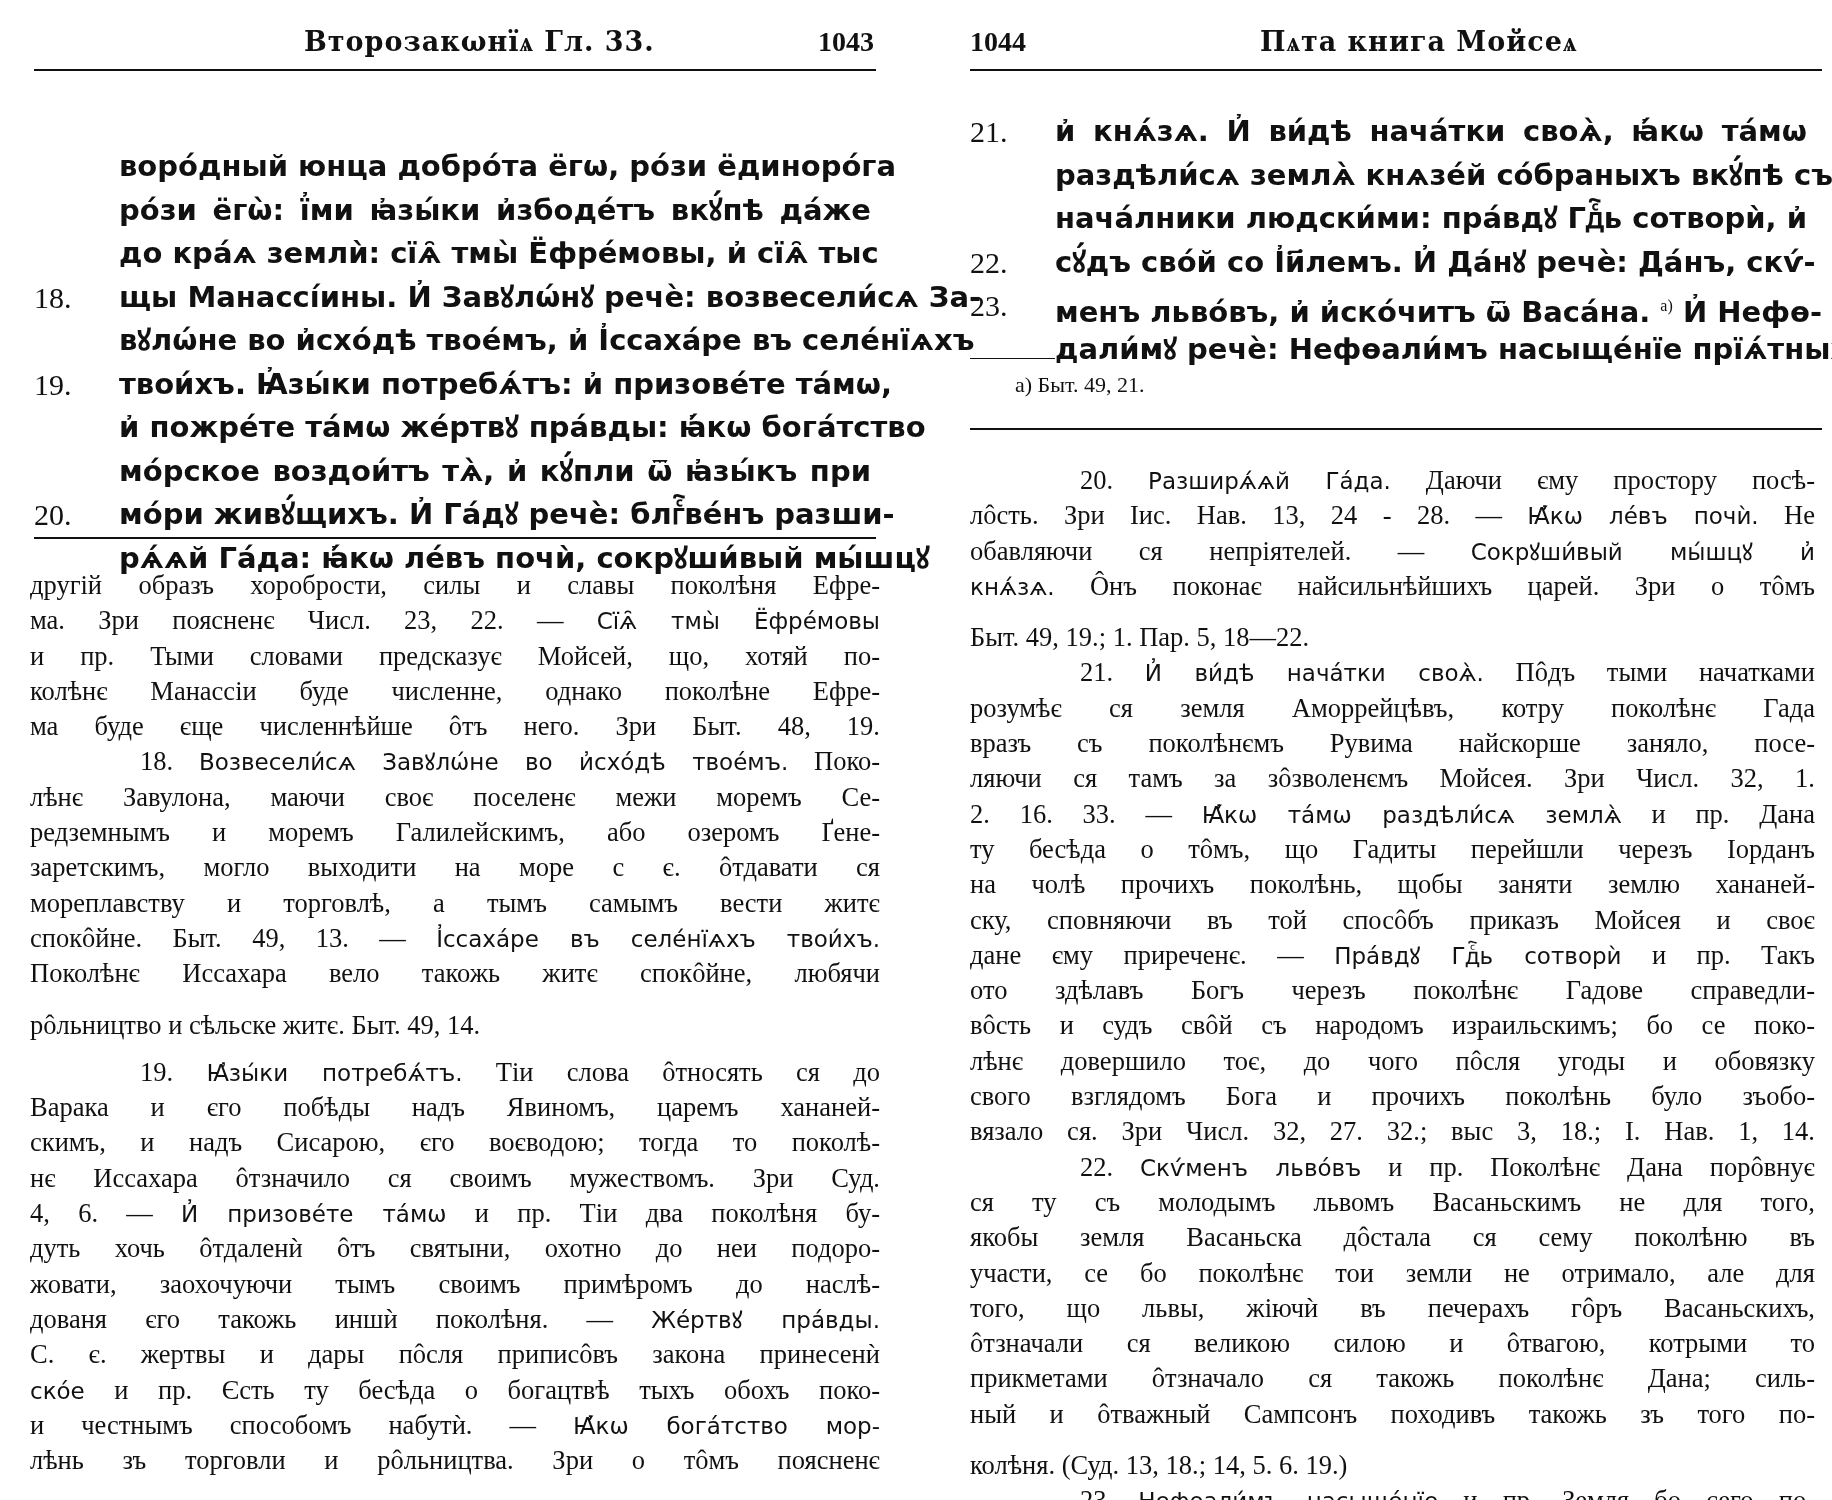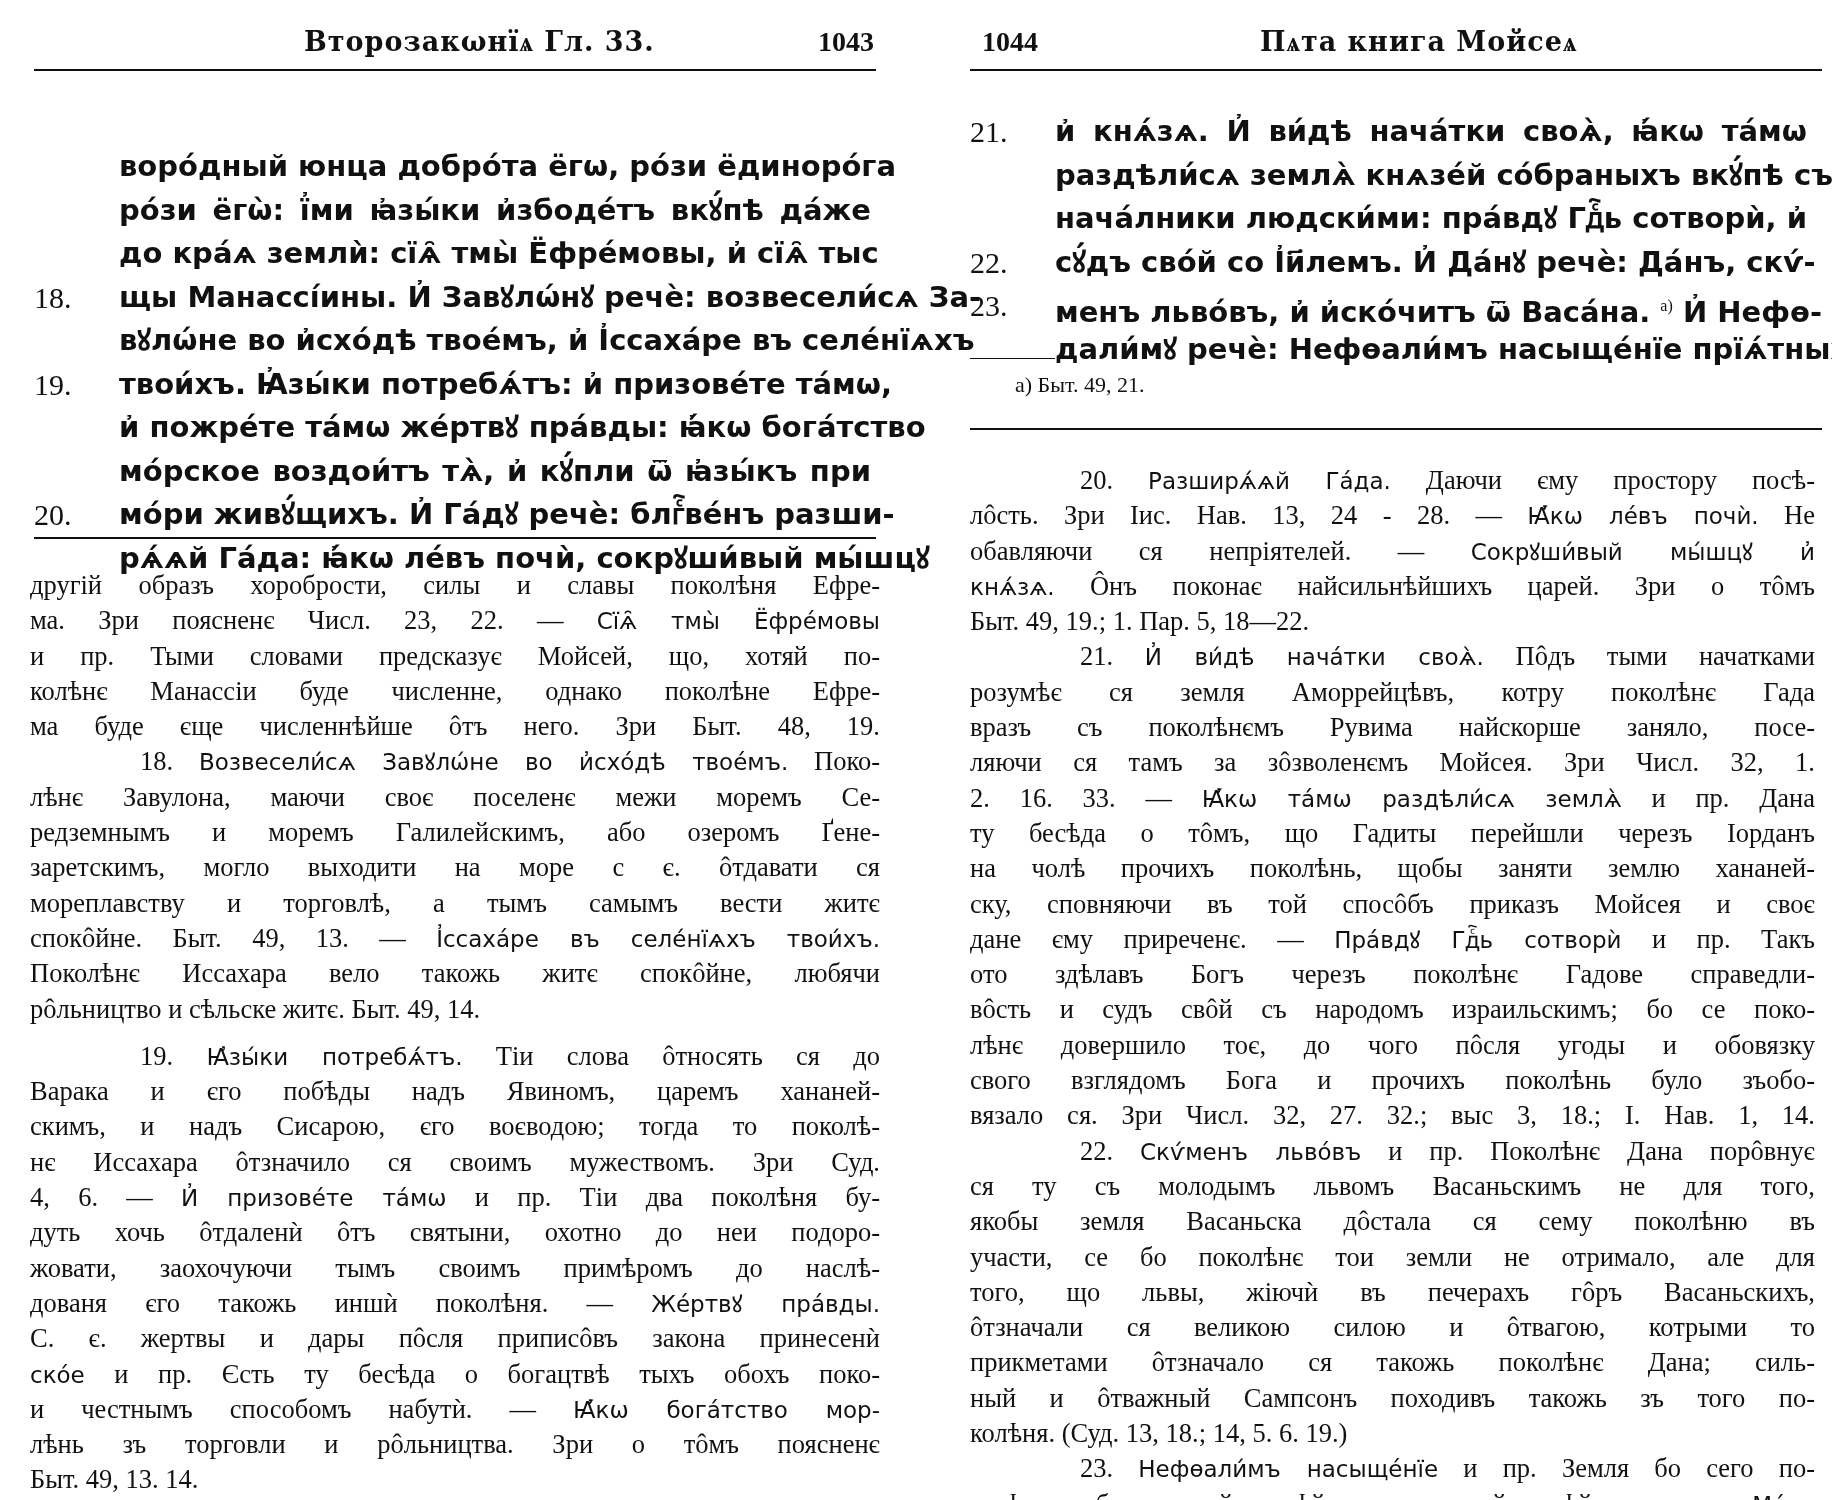"1044" .right .rh-num { margin-left: 12px -> none }
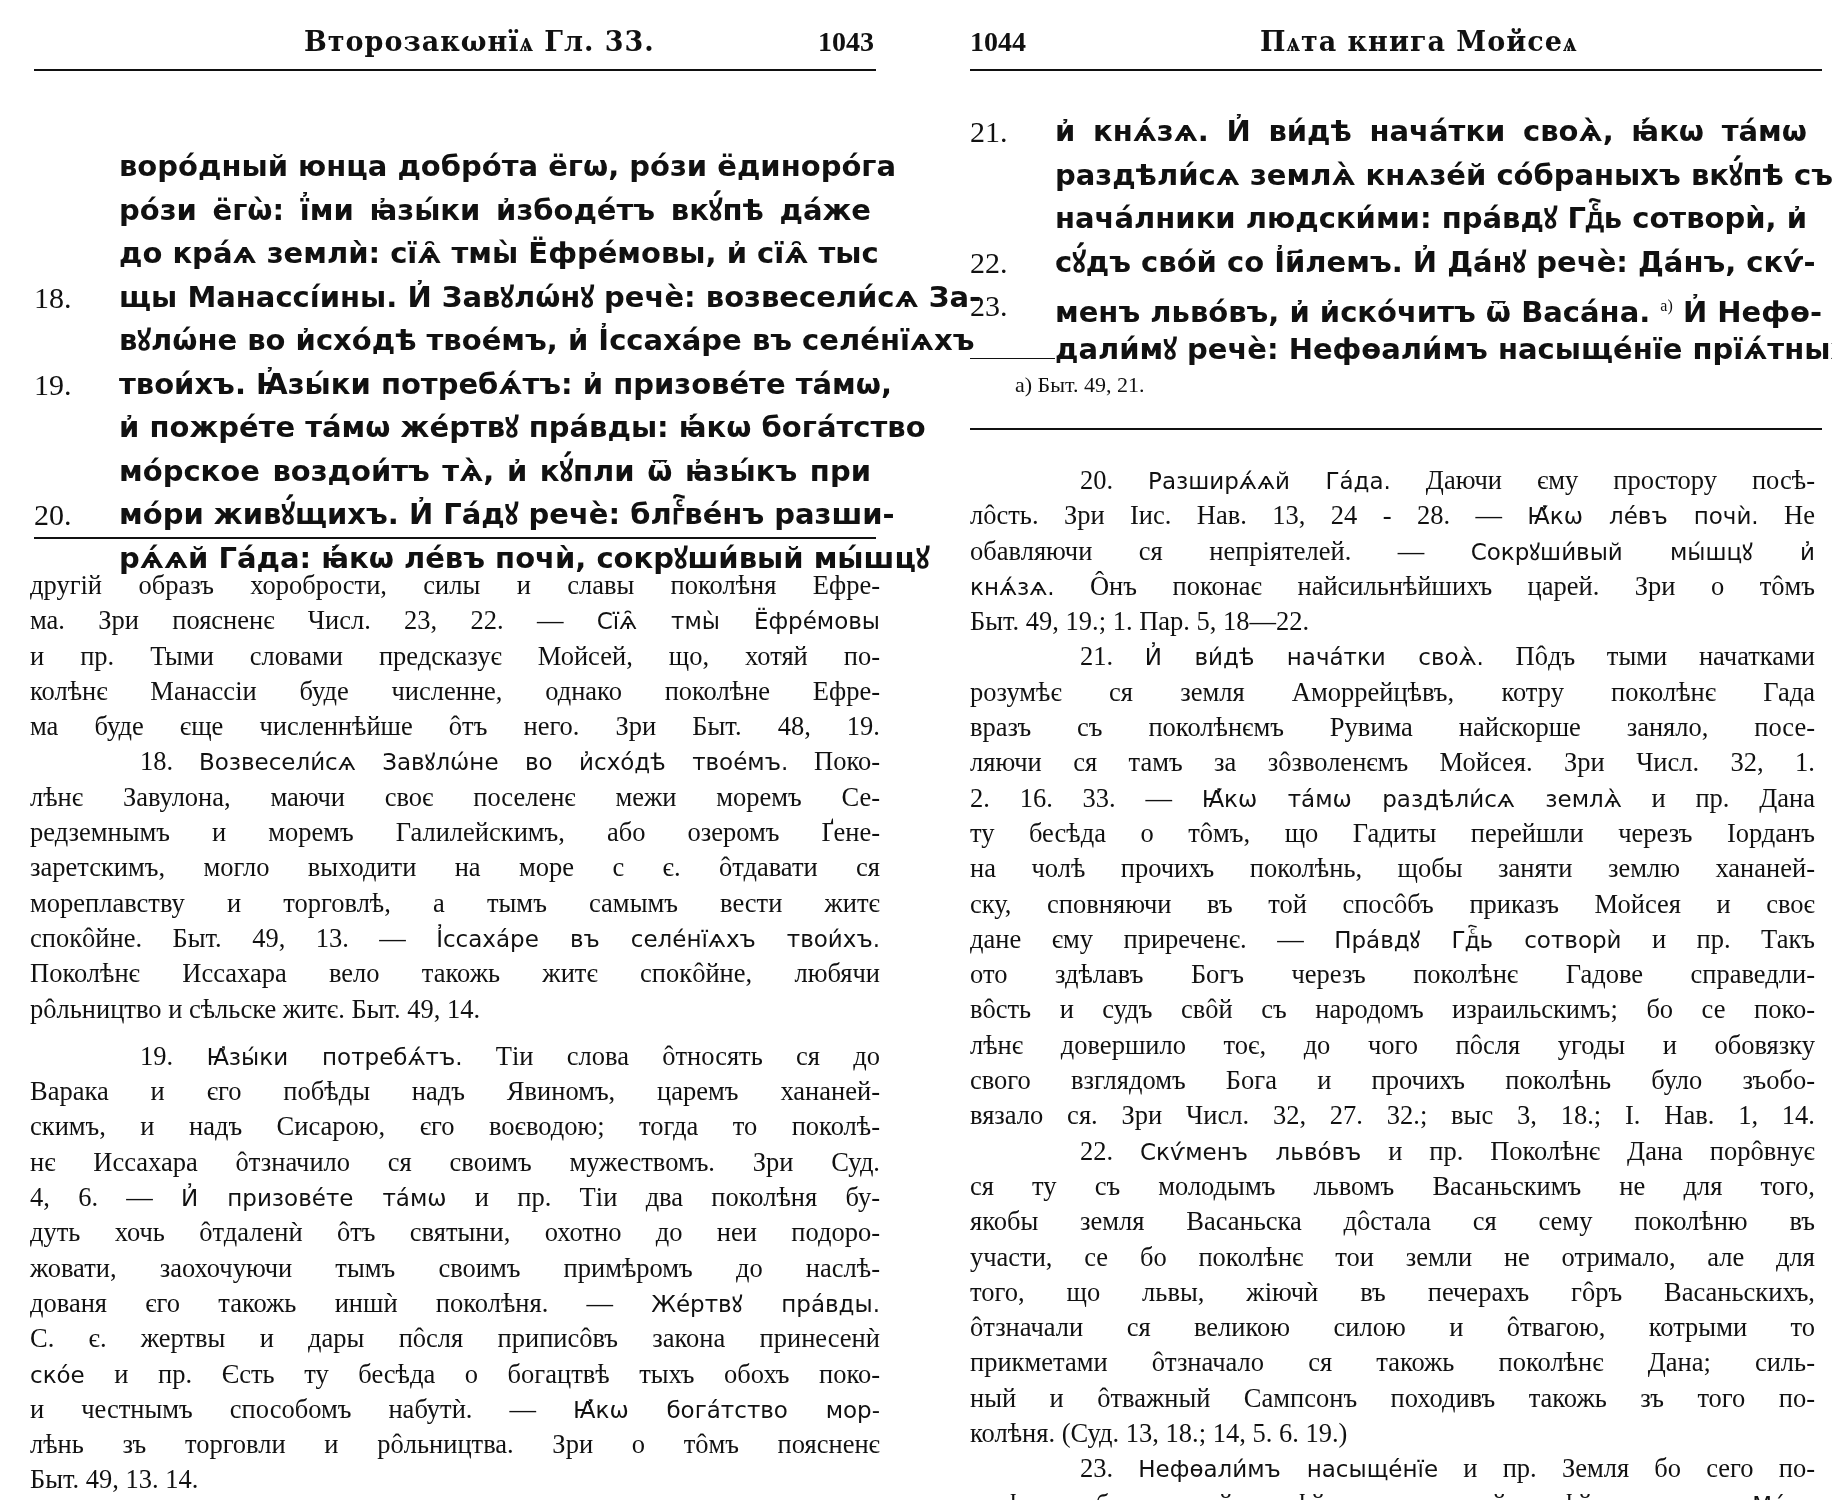"Быт. 49, 19.; 1. Пар." .cline.last { margin-top: none -> 16px }
